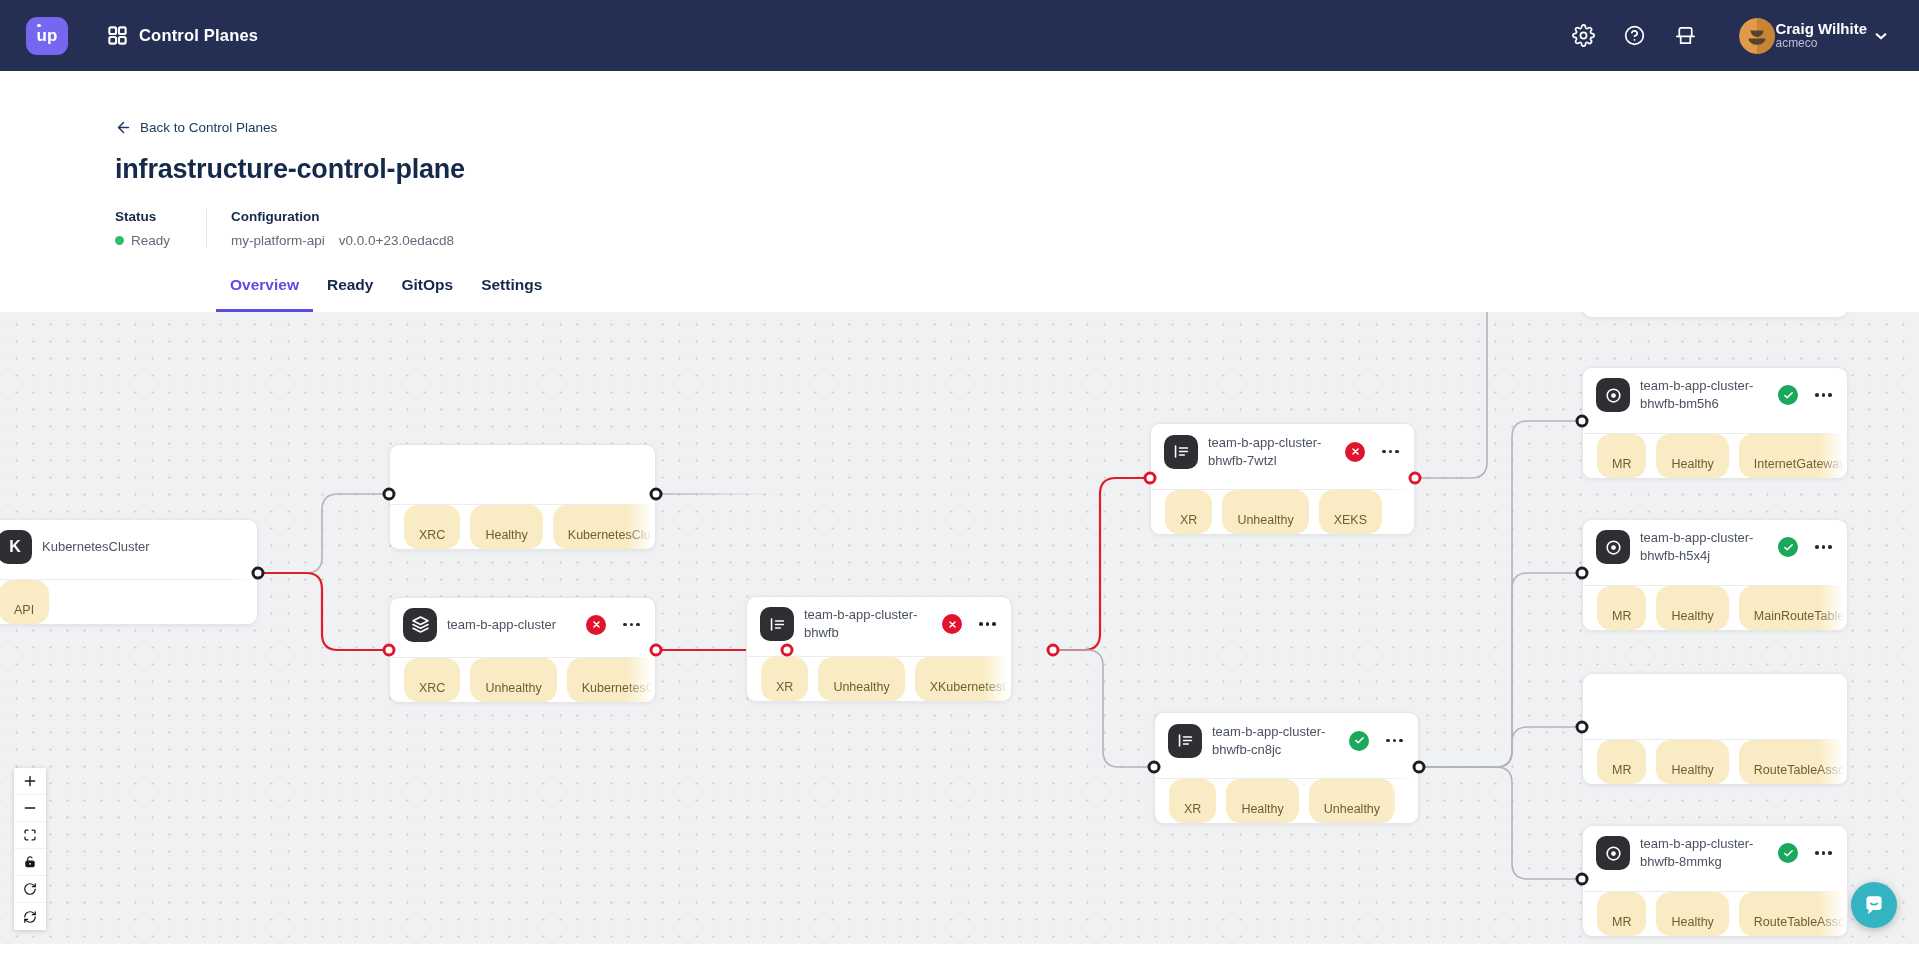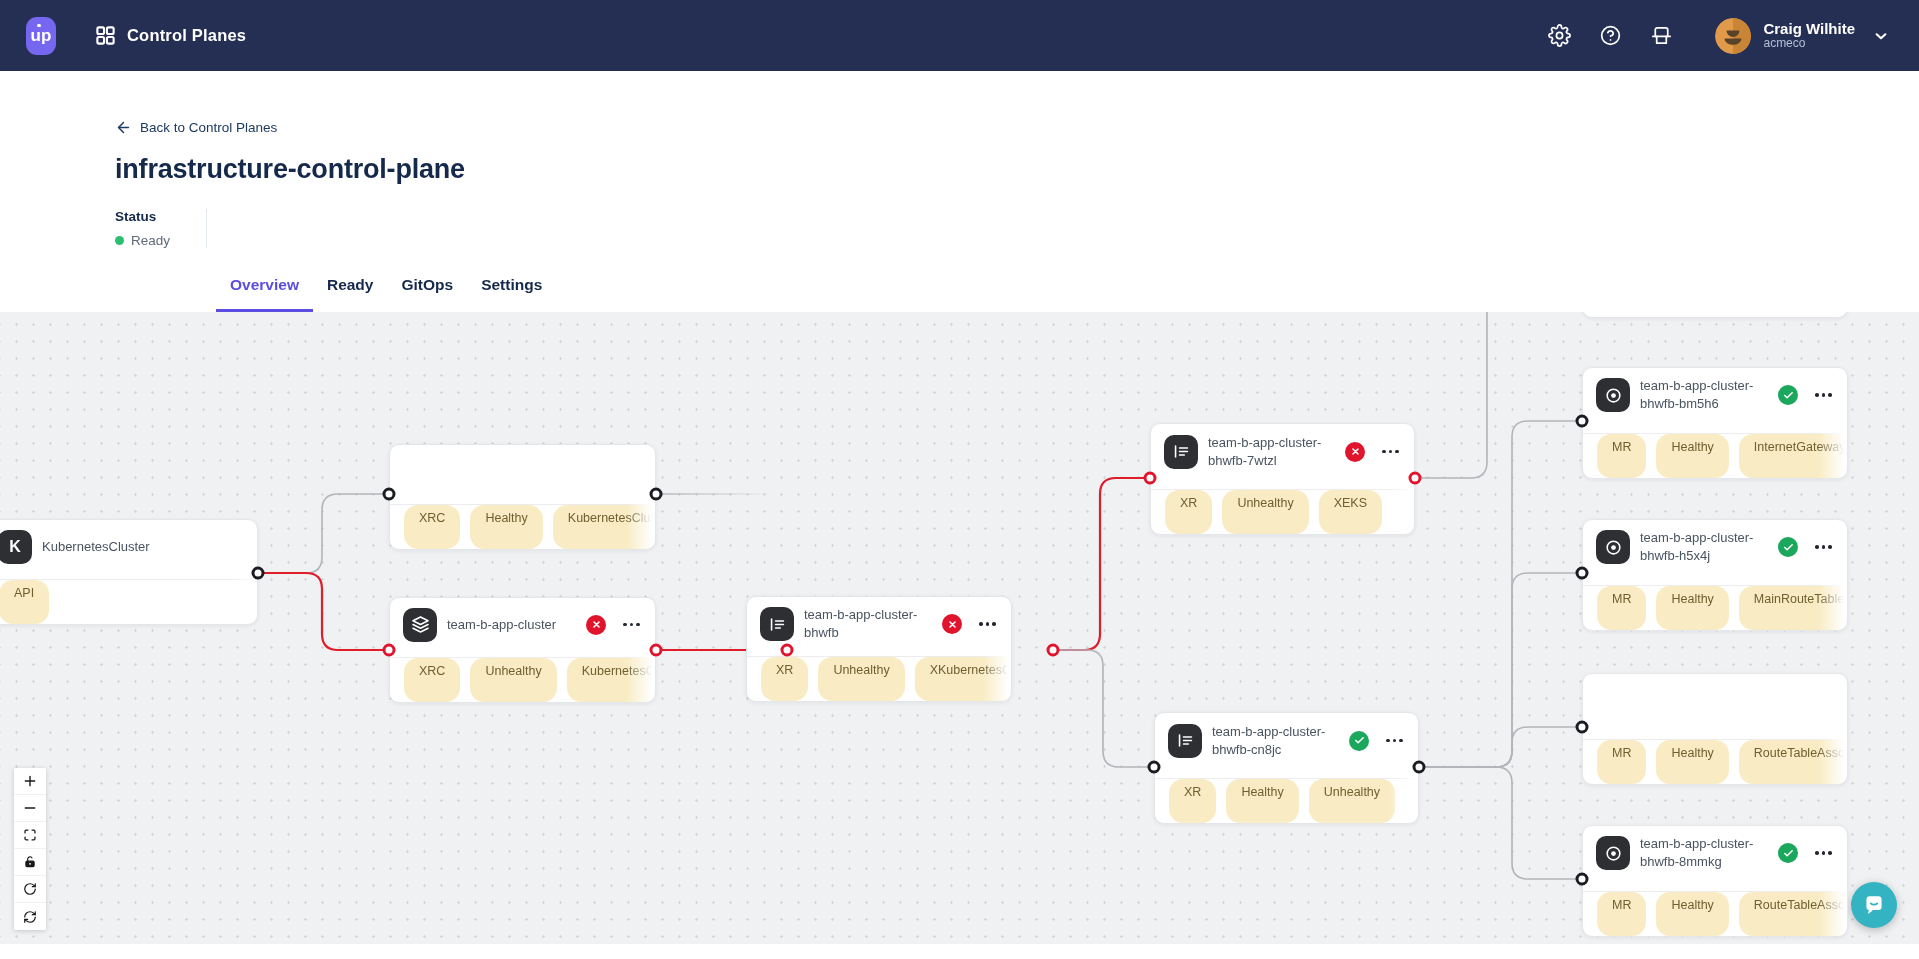"up" .logo { width: 30px -> 42px }
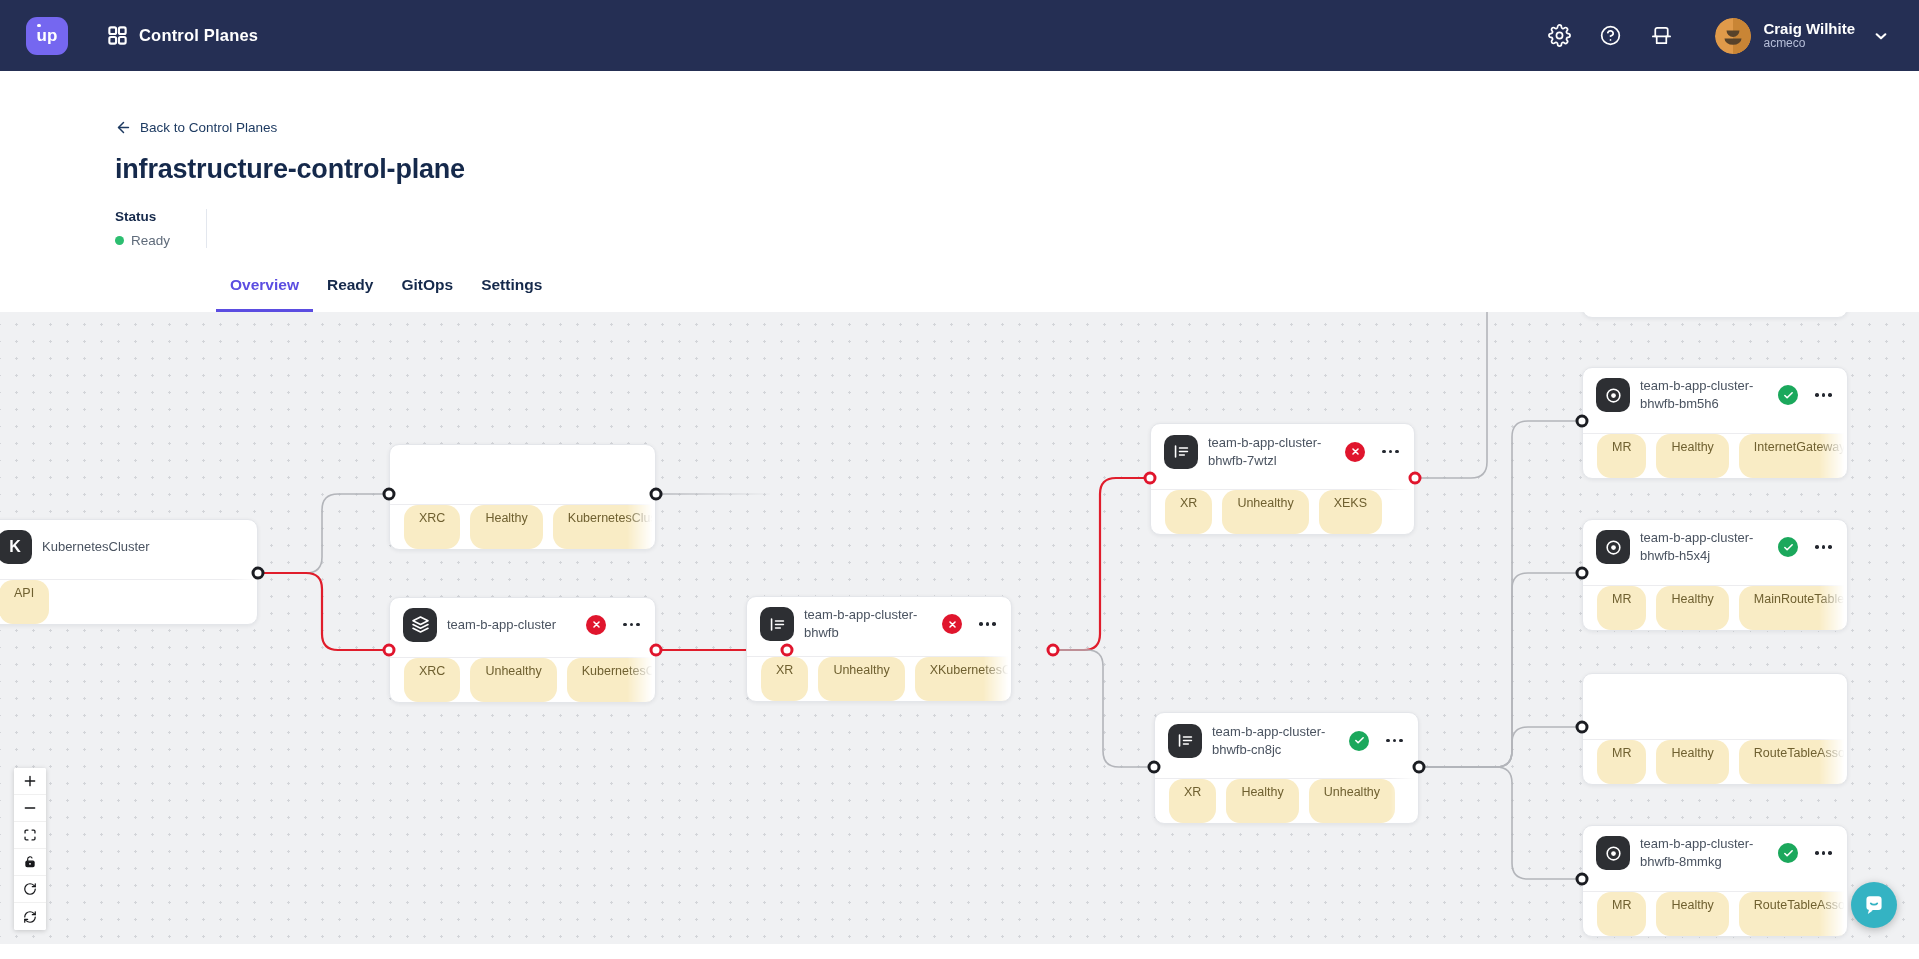"Craig Wilhite" .user { gap: 12px -> 0 }
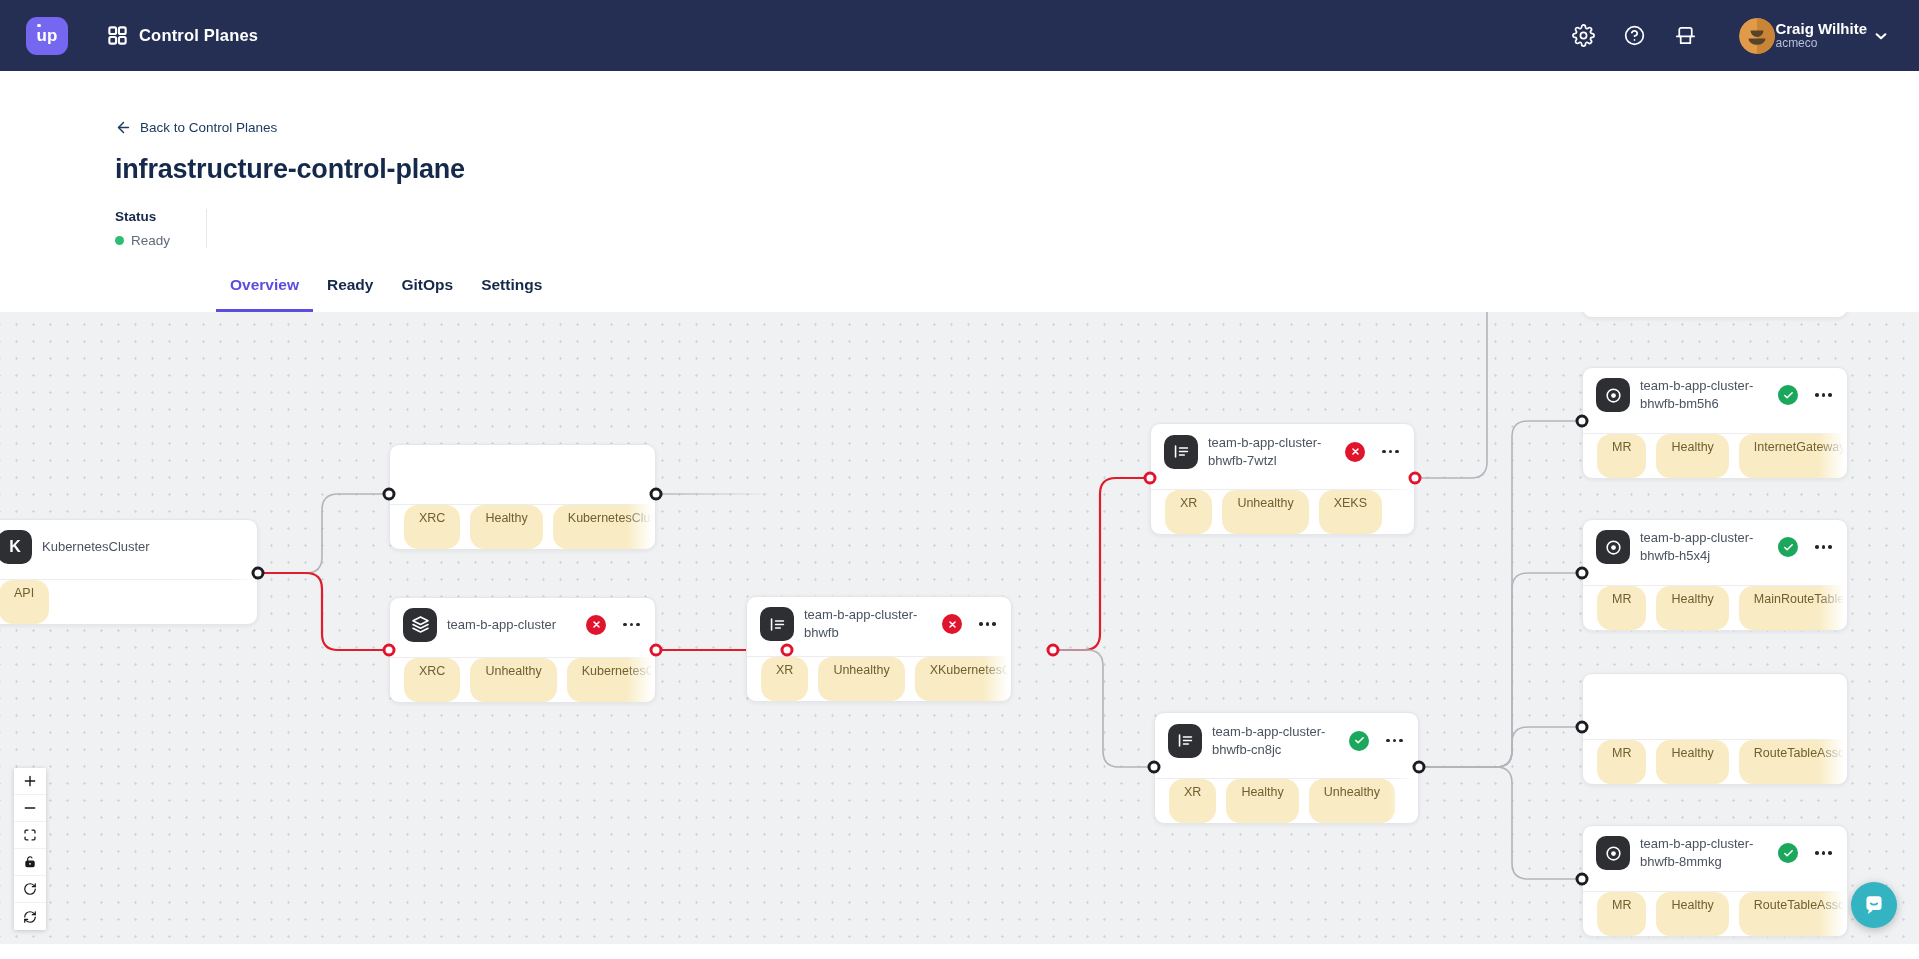"Configuration" div { html: none -> <div> <div>Configuration</div> <div> <span>my-platform-api</span> <span>v0.0.0+23.0edacd8</span> </div> </div> }
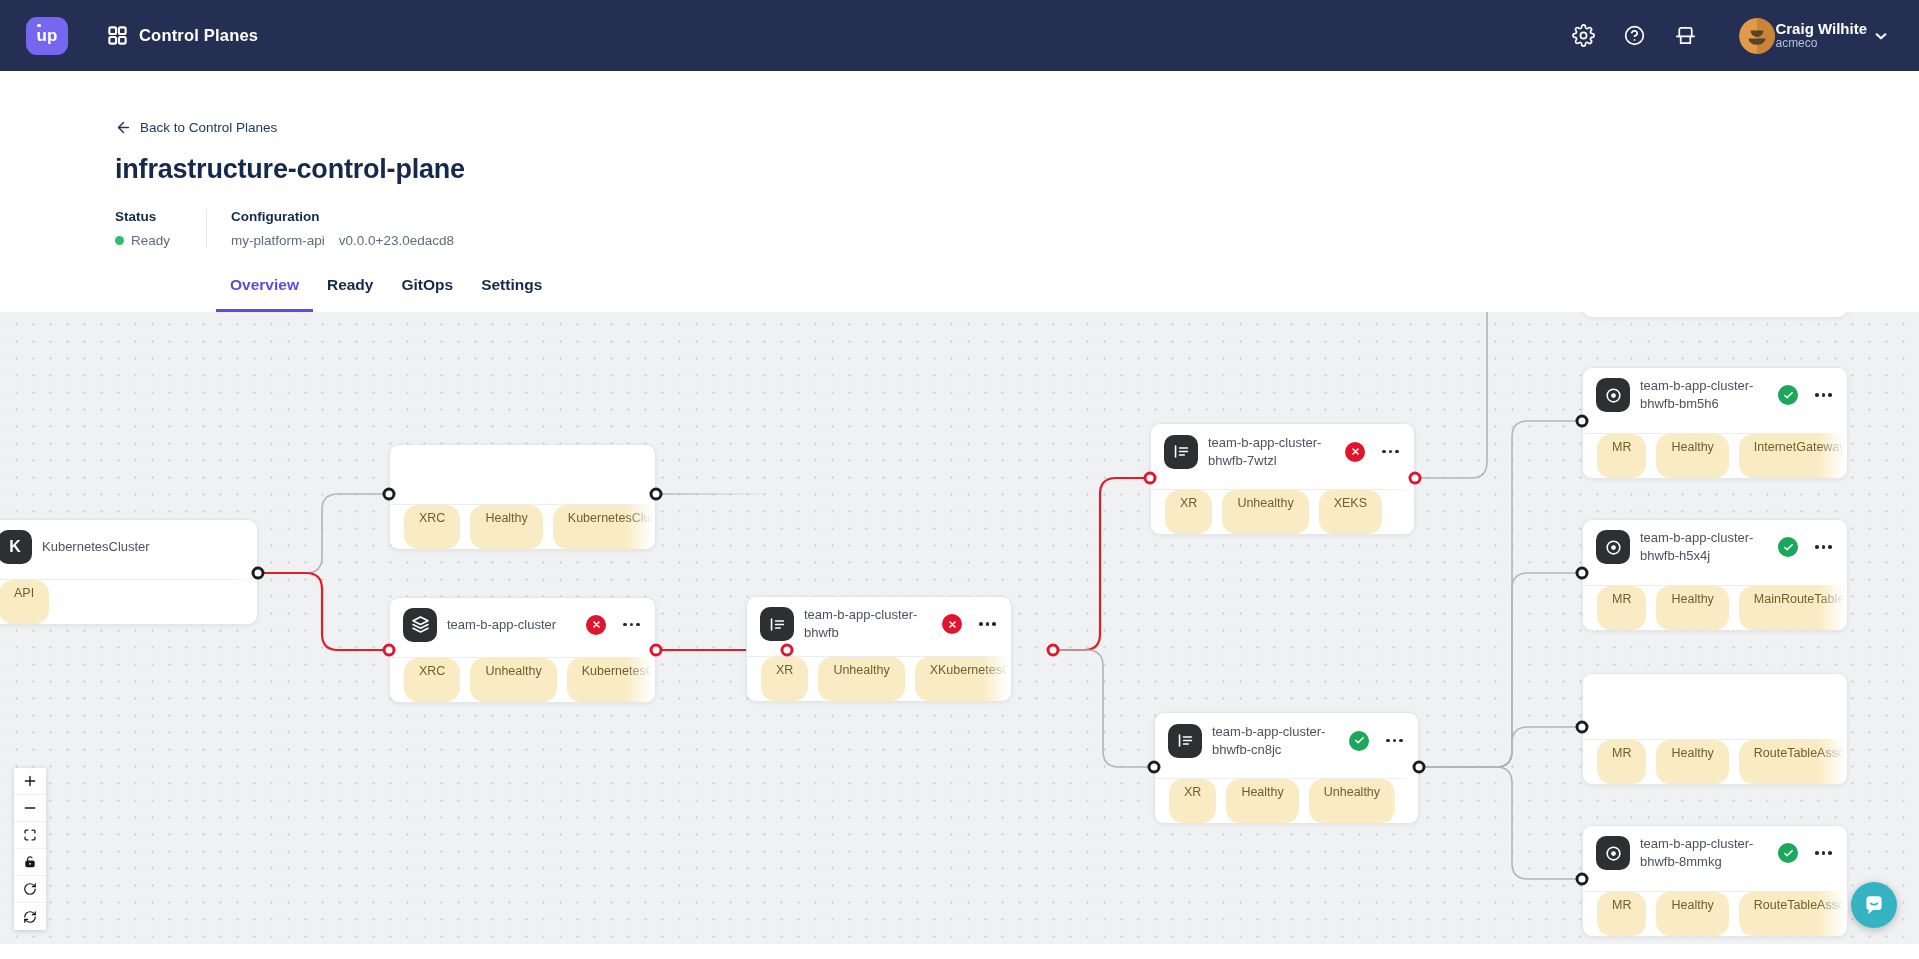"MR" .badge { padding: 0 15px -> 17px 15px }
